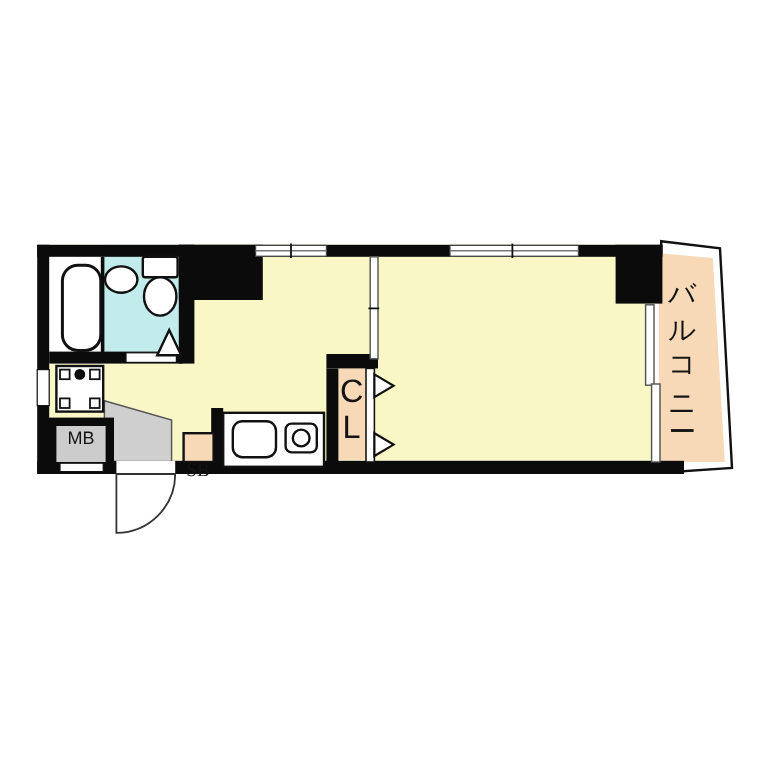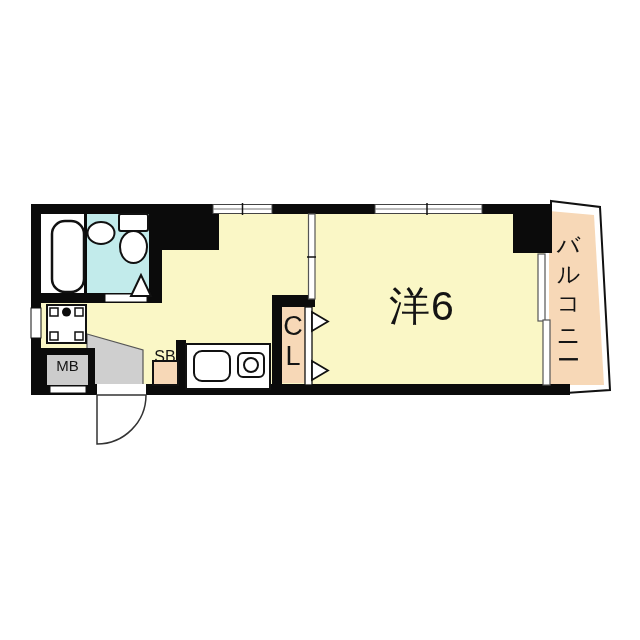"洋6" div.lbl { html: <div>洋6</div> -> none }
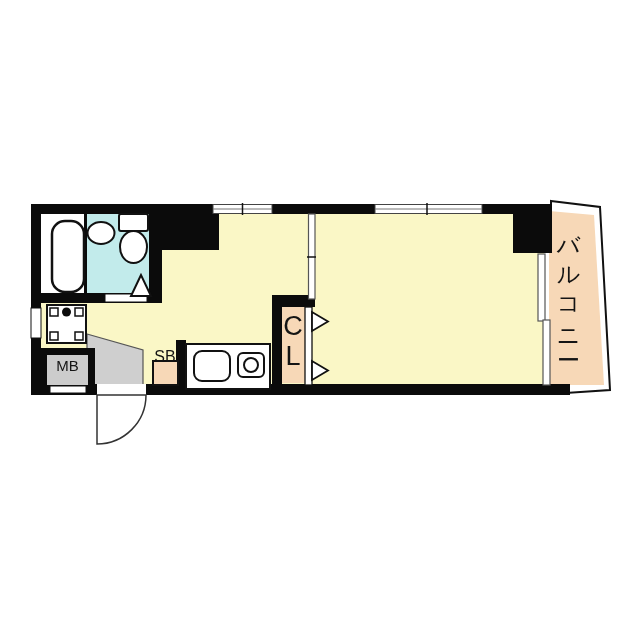"SB" .lbl-sb { font-family: none -> Liberation Serif, serif; top: 348px -> 384px }
